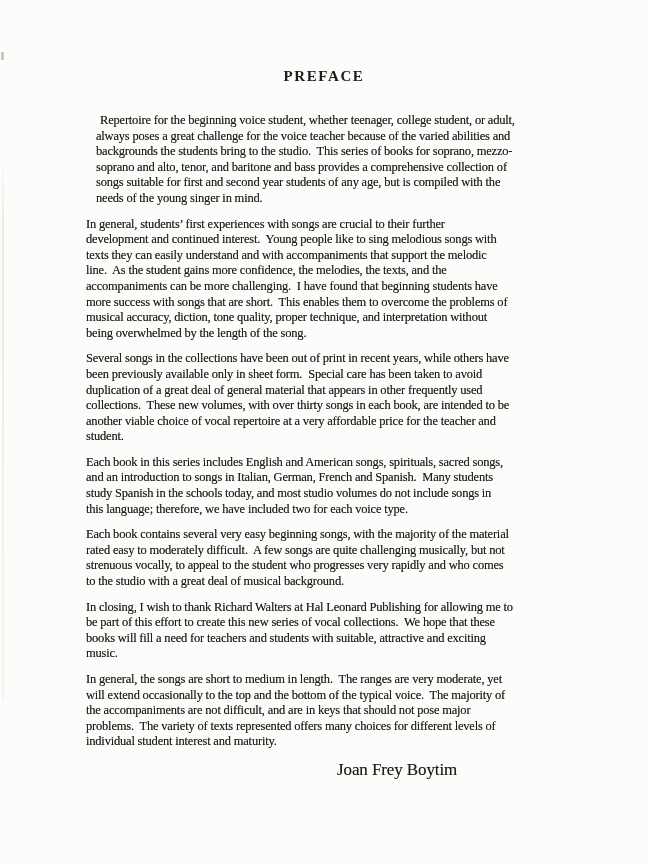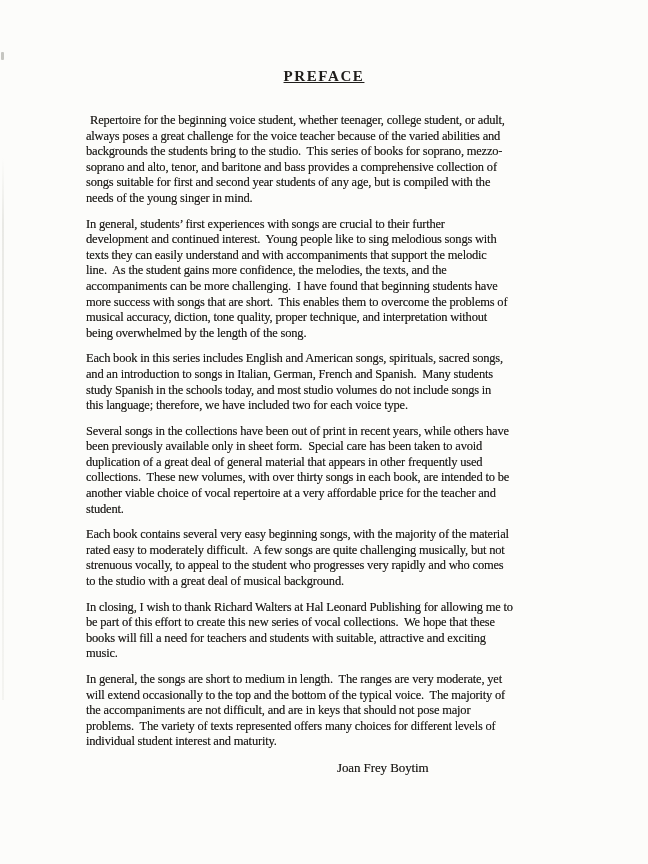"PREFACE" .page { text-decoration: underline -> none }
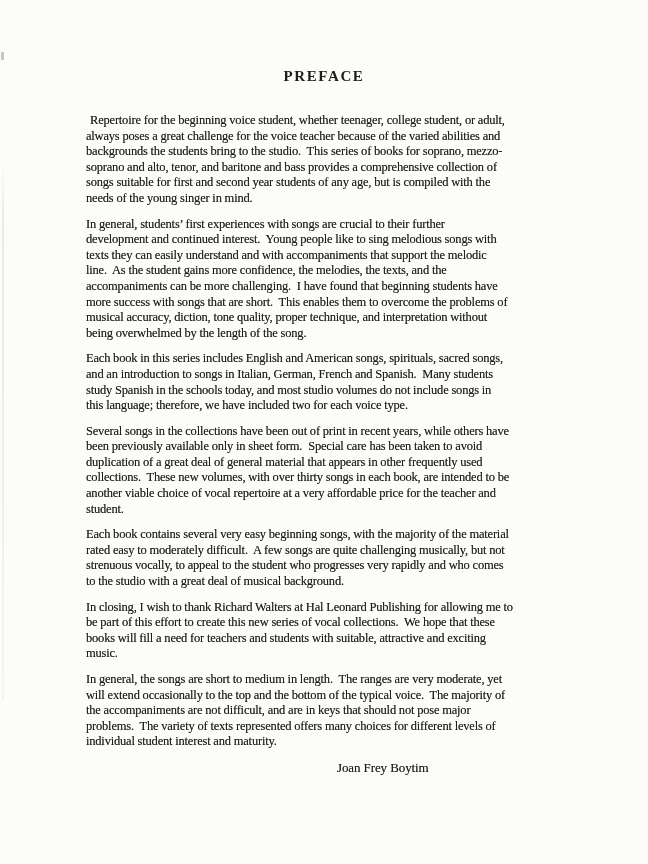"Repertoire for the beginning voice" .body-text p.first { margin-left: none -> 10px }
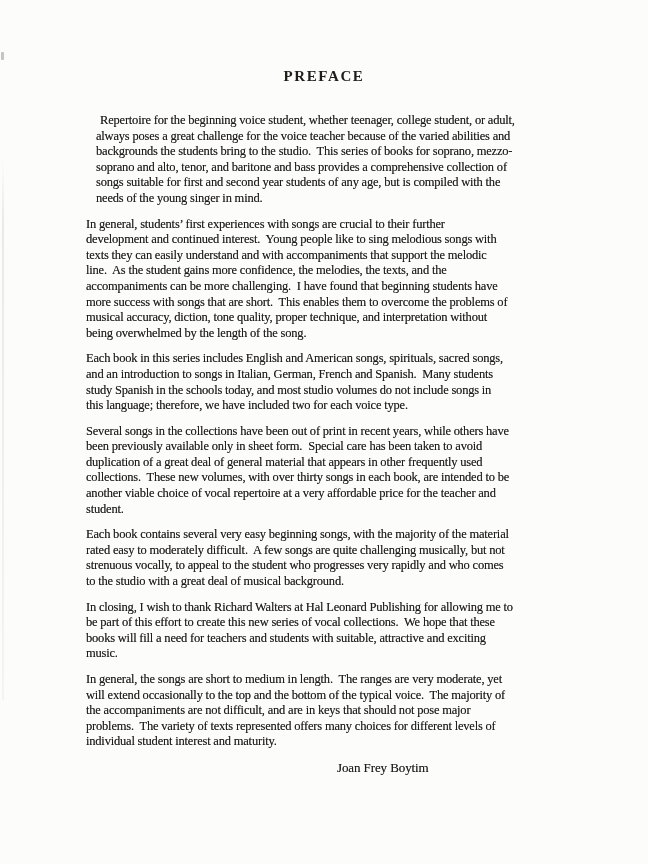"Each book in this series" p { order: before "Several songs in the collections" -> after "Several songs in the collections" }
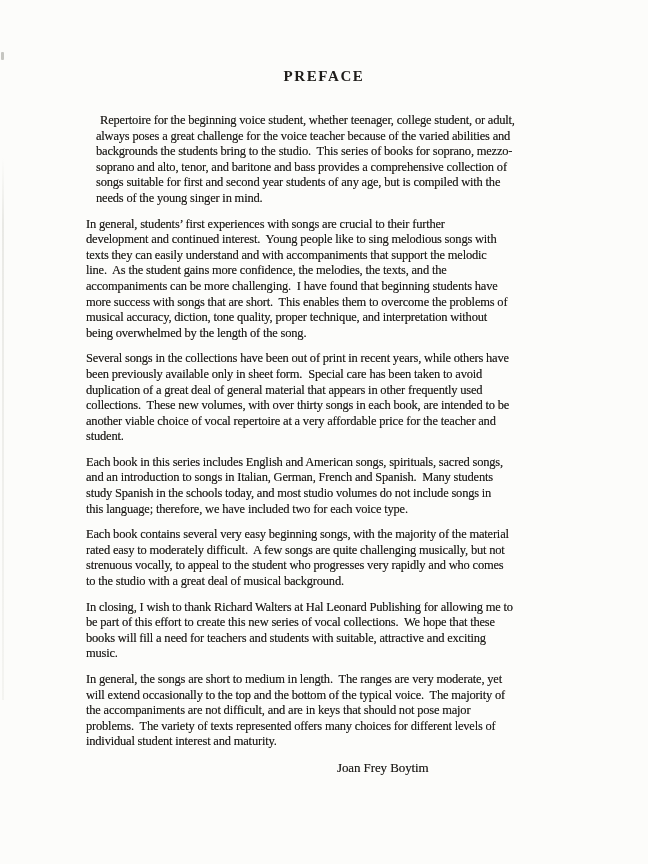"Joan Frey Boytim" .signature { font-size: 13px -> 17px }
